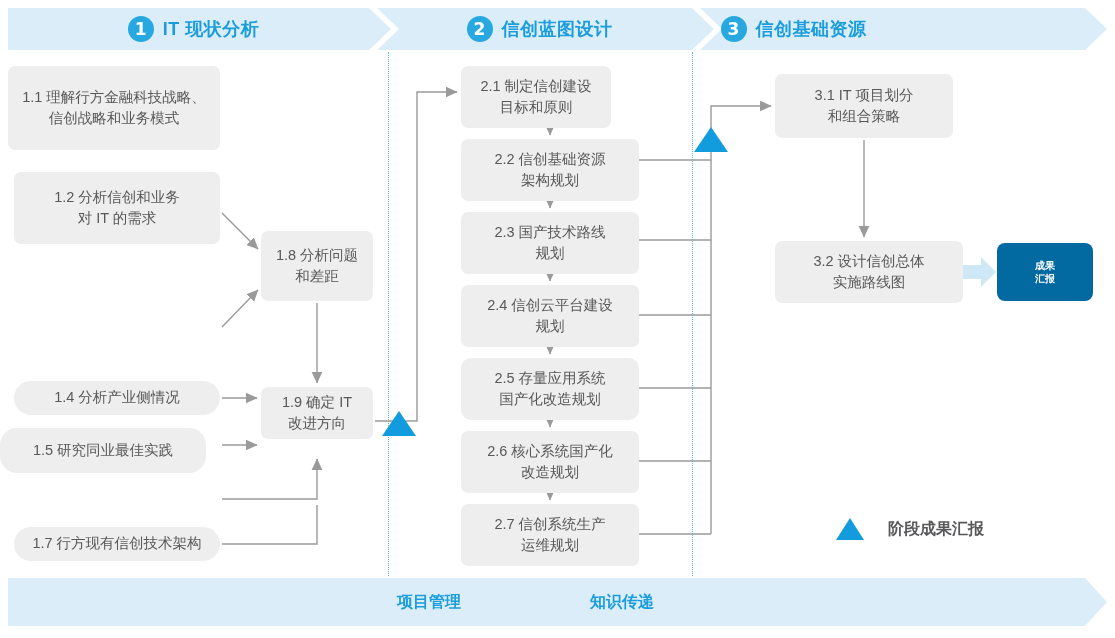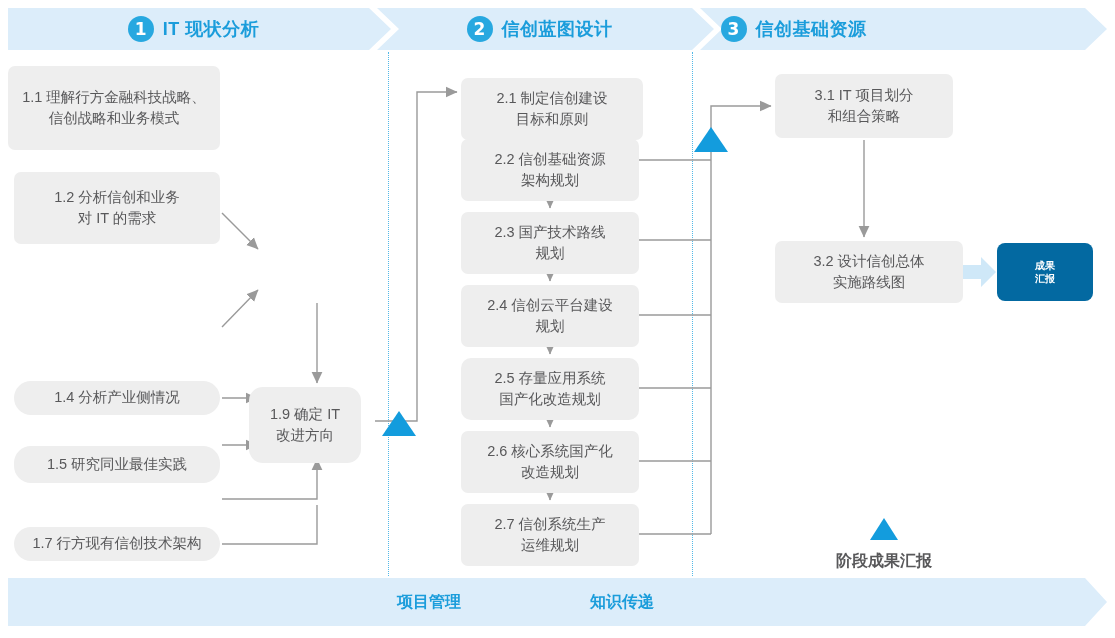"2.1 制定信创建设" div.pbox { top: 78px -> 66px; width: 182px -> 150px }
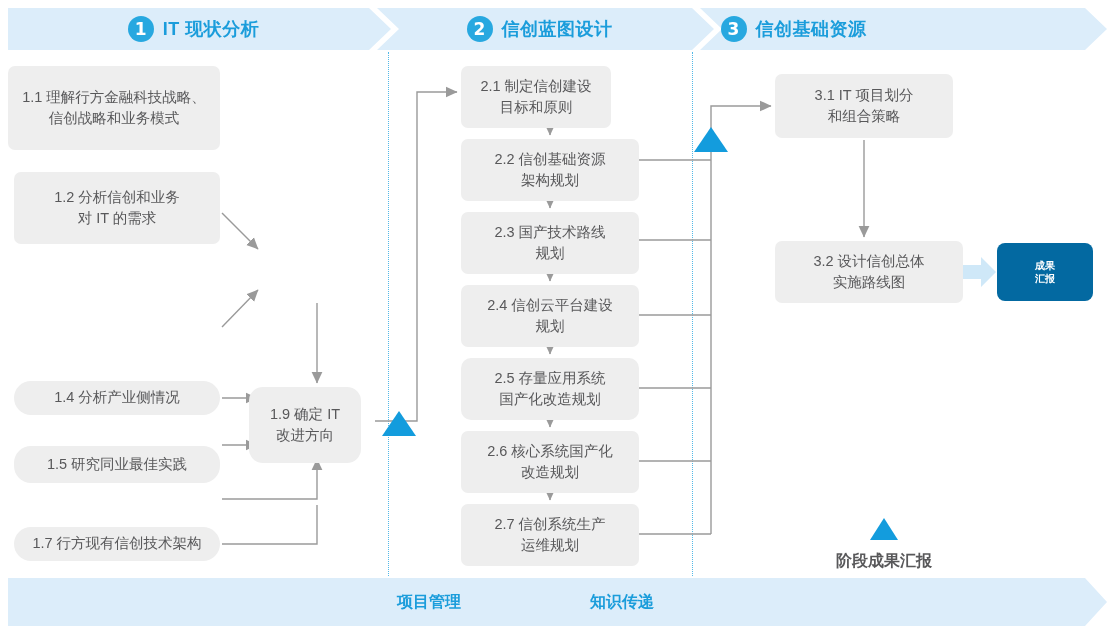"1.8 分析问题" div.pbox { html: none -> <div>1.8 分析问题 和差距</div> }
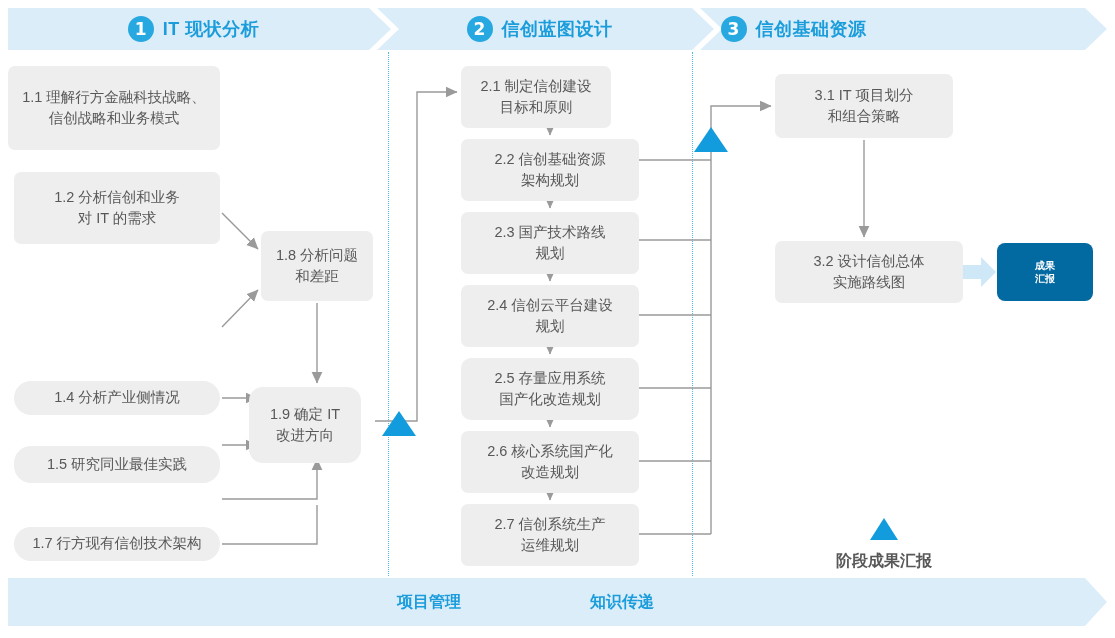"1.9 确定 IT" div.pbox { border-radius: 14px -> none; height: 76px -> 52px; left: 249px -> 261px }
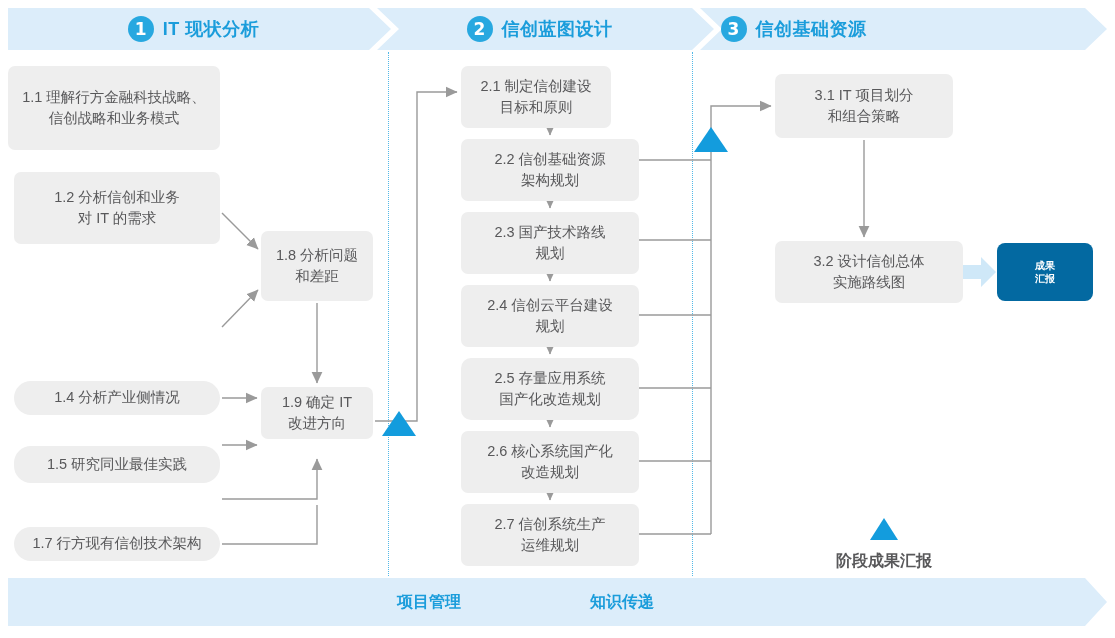"1.5 研究同业最佳实践" div.pbox { height: 37px -> 45px; left: 14px -> 0; margin-top: 18px -> none }
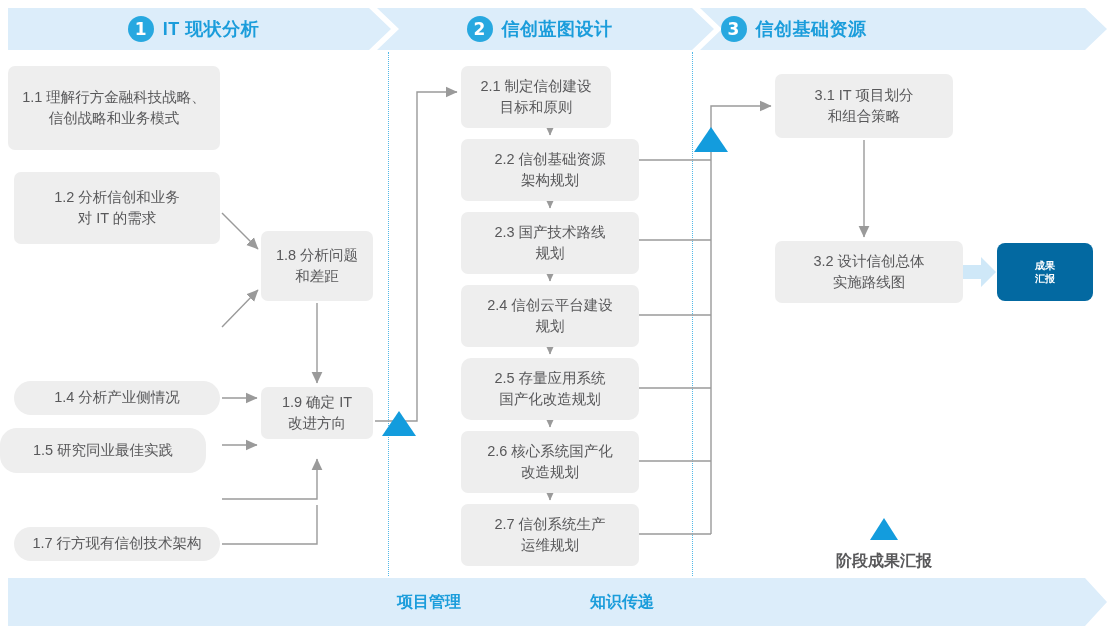"阶段成果汇报" #legend { flex-direction: column -> none; gap: 11px -> 24px }
